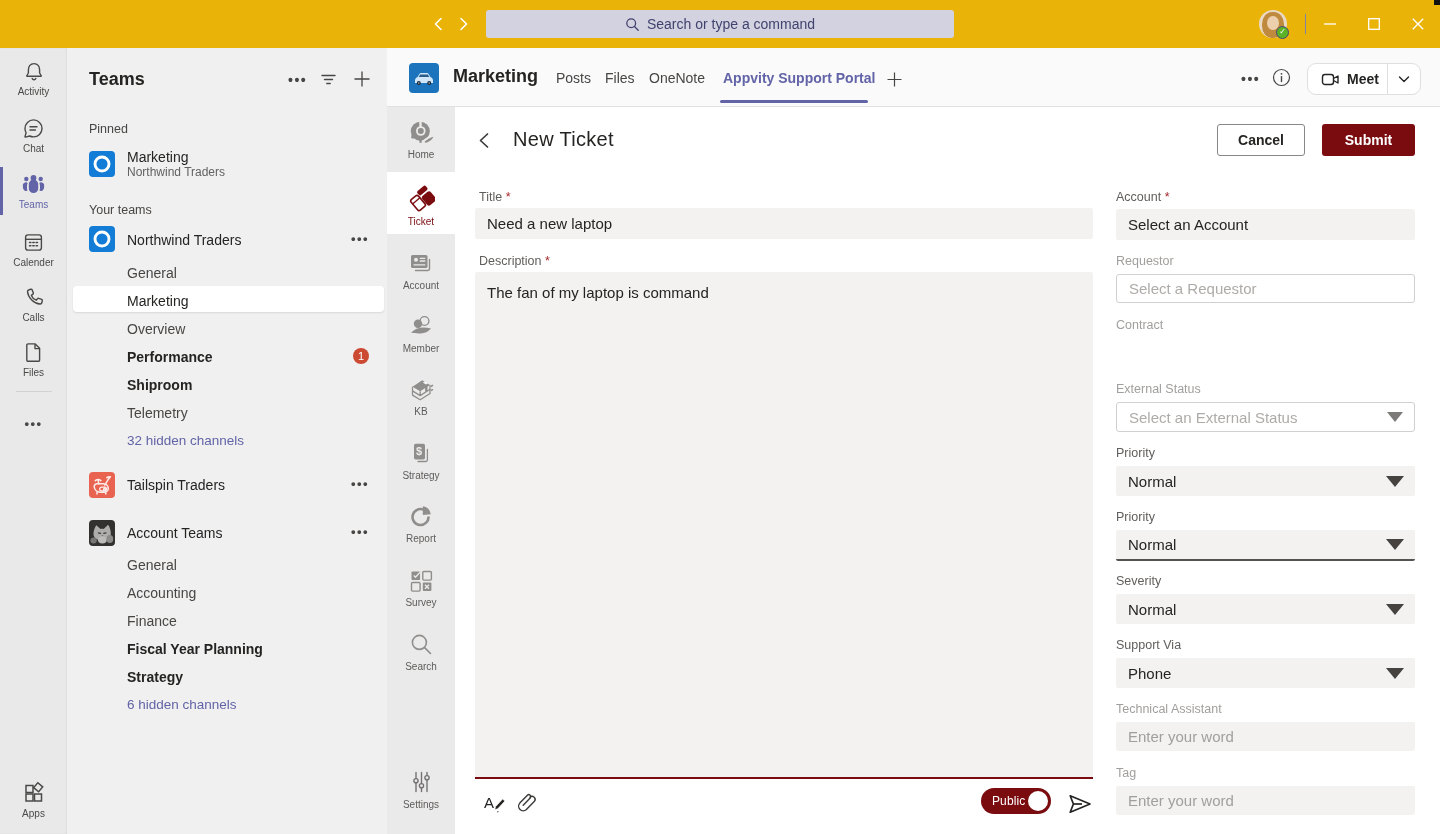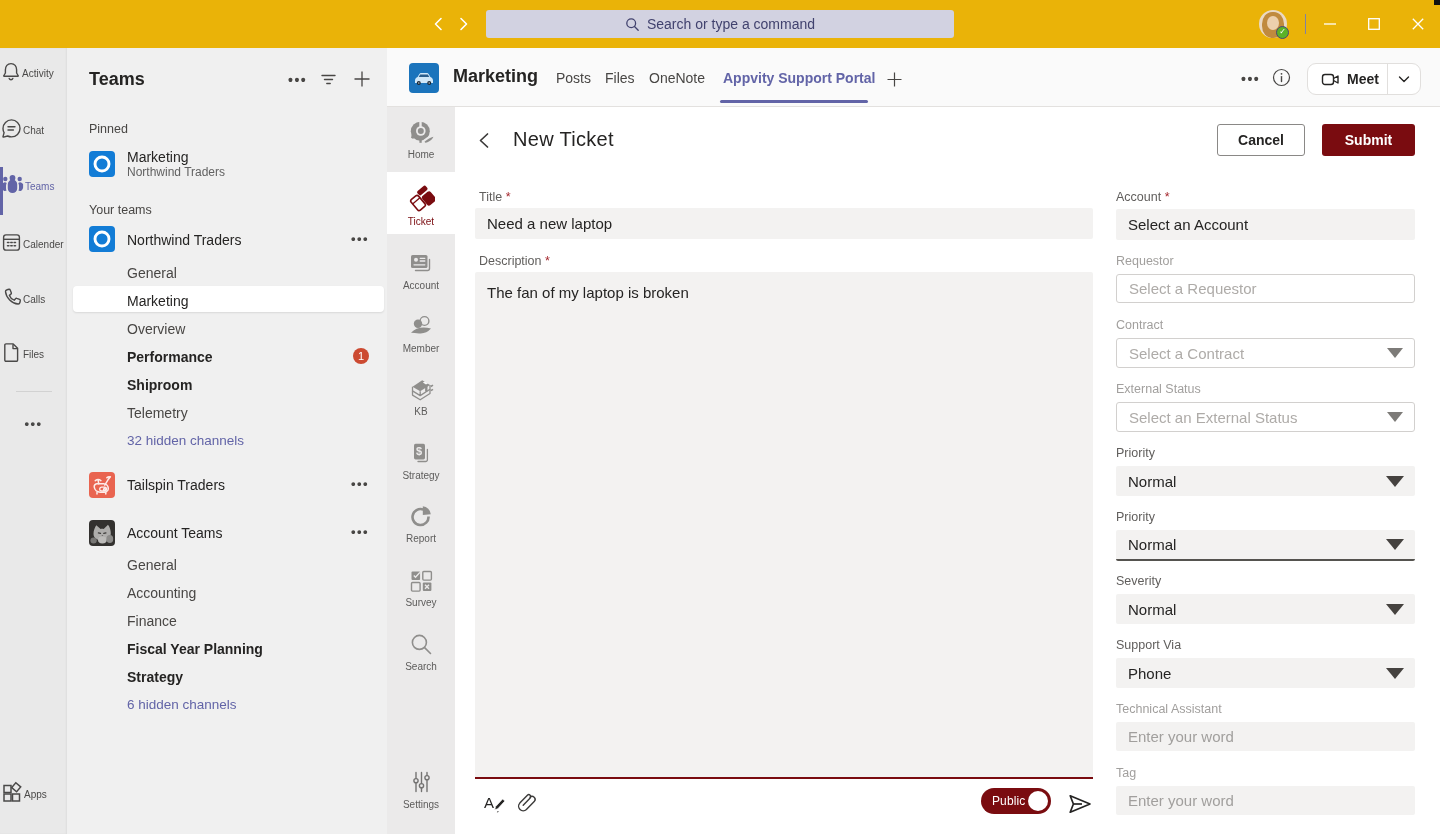"Activity" .railitem { flex-direction: row -> column }
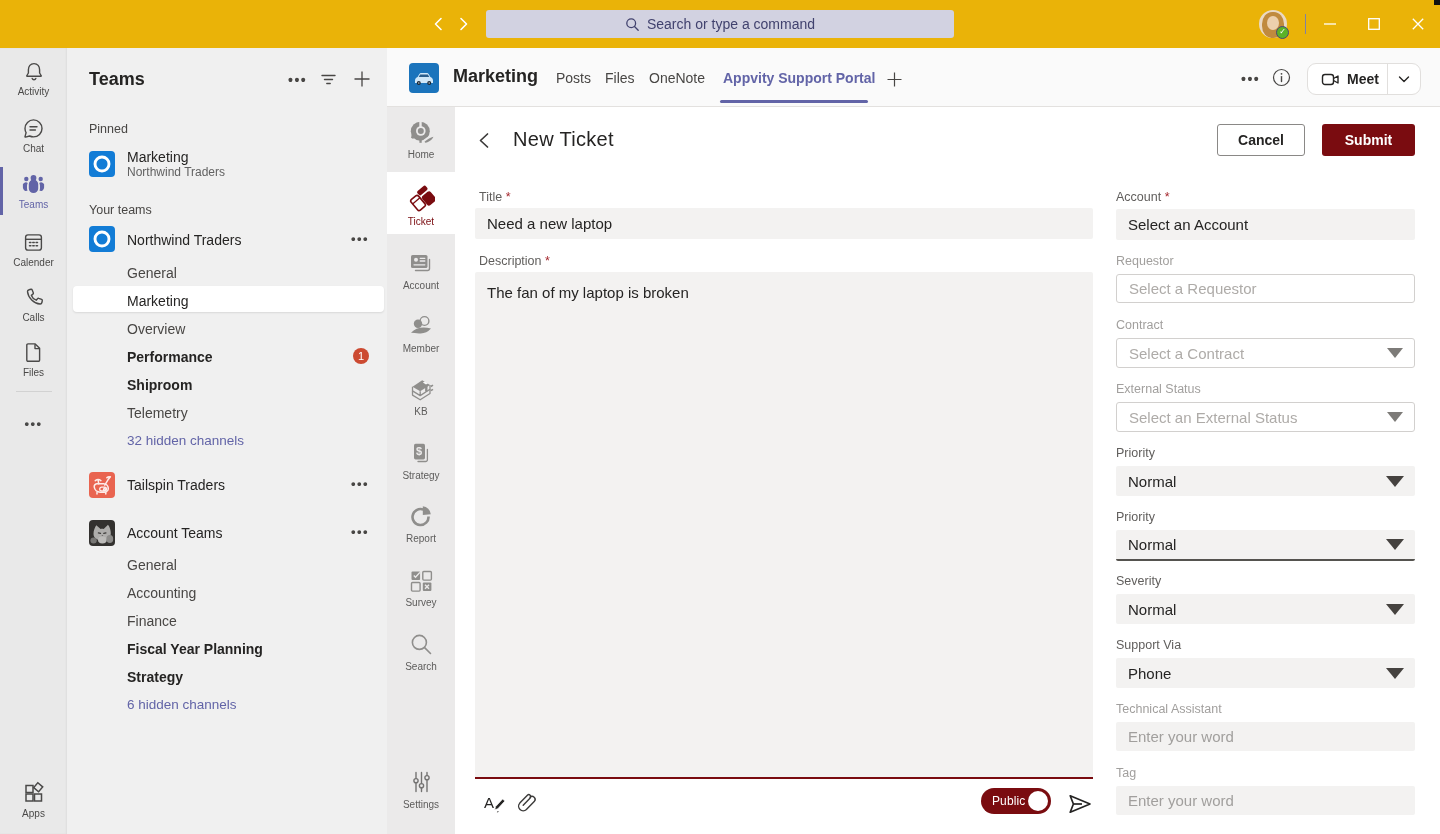"The fan of my laptop" div { text: broken -> command }
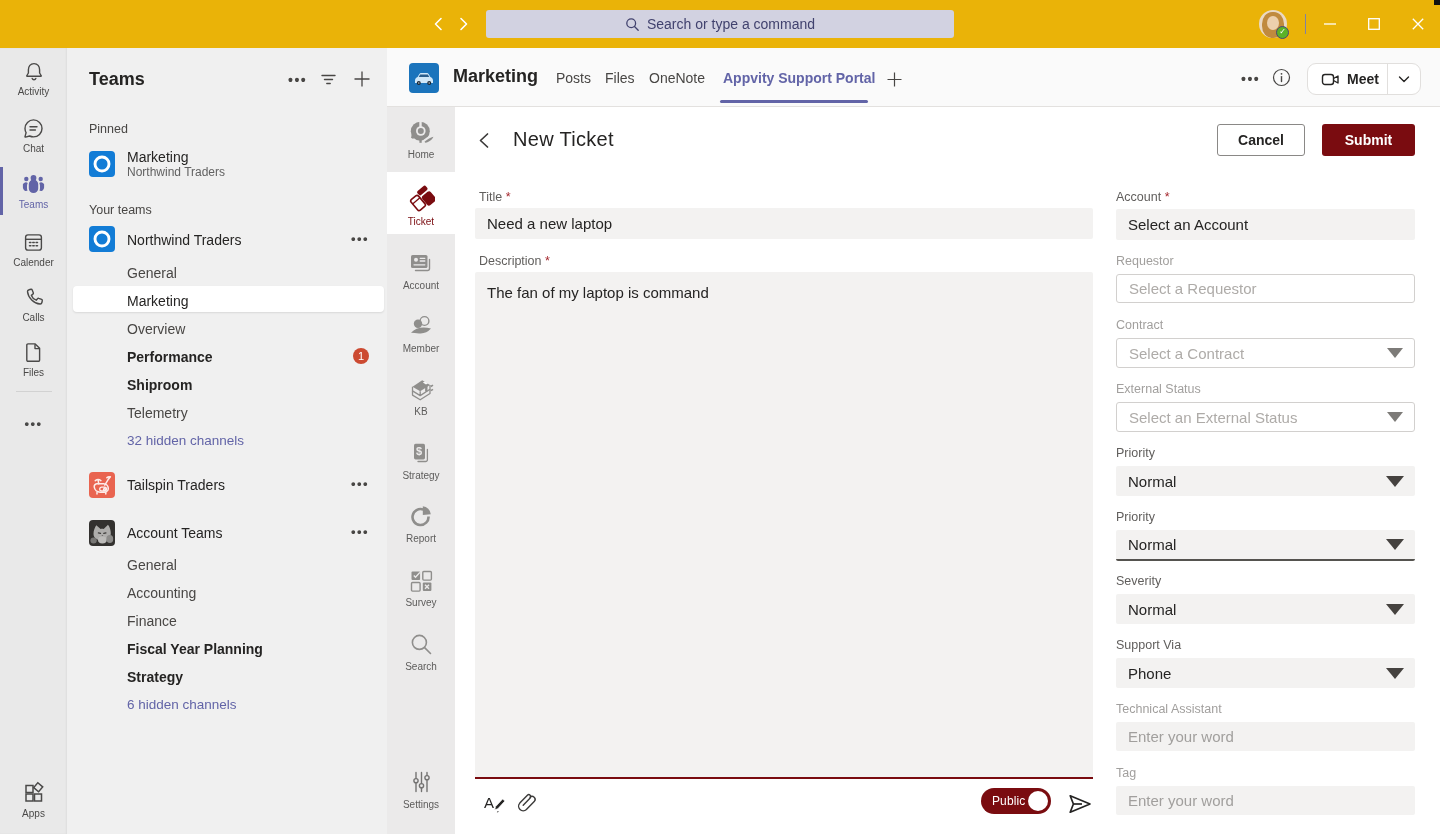"Select a Contract" div.finput { html: <div>Select a Contract<span></span></div> -> none }
